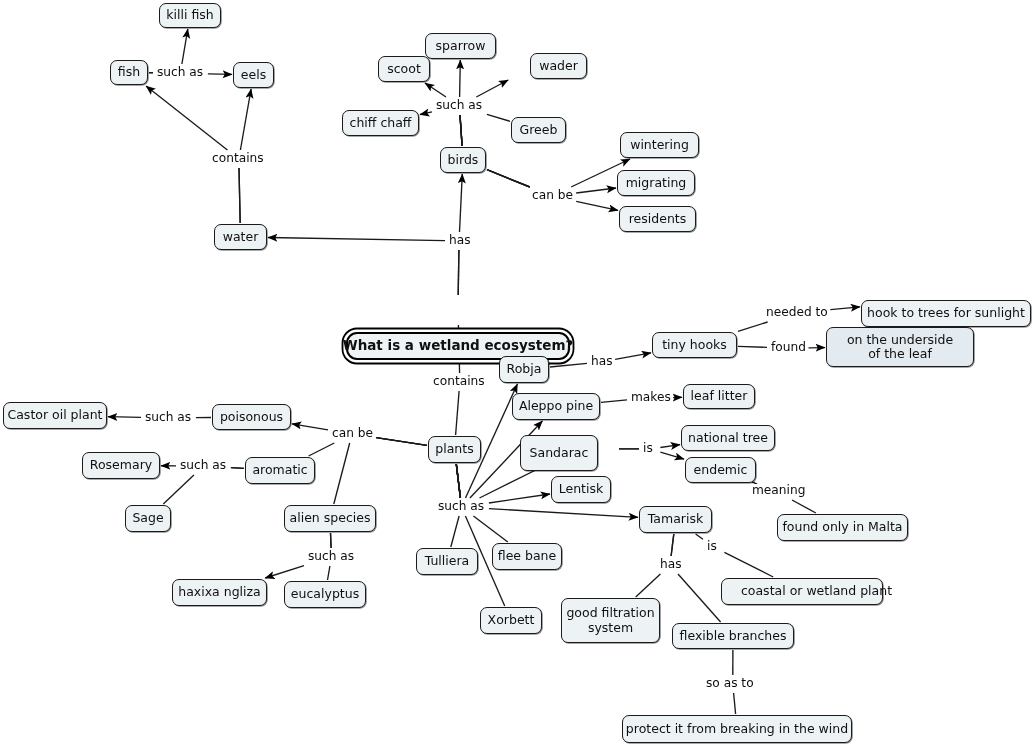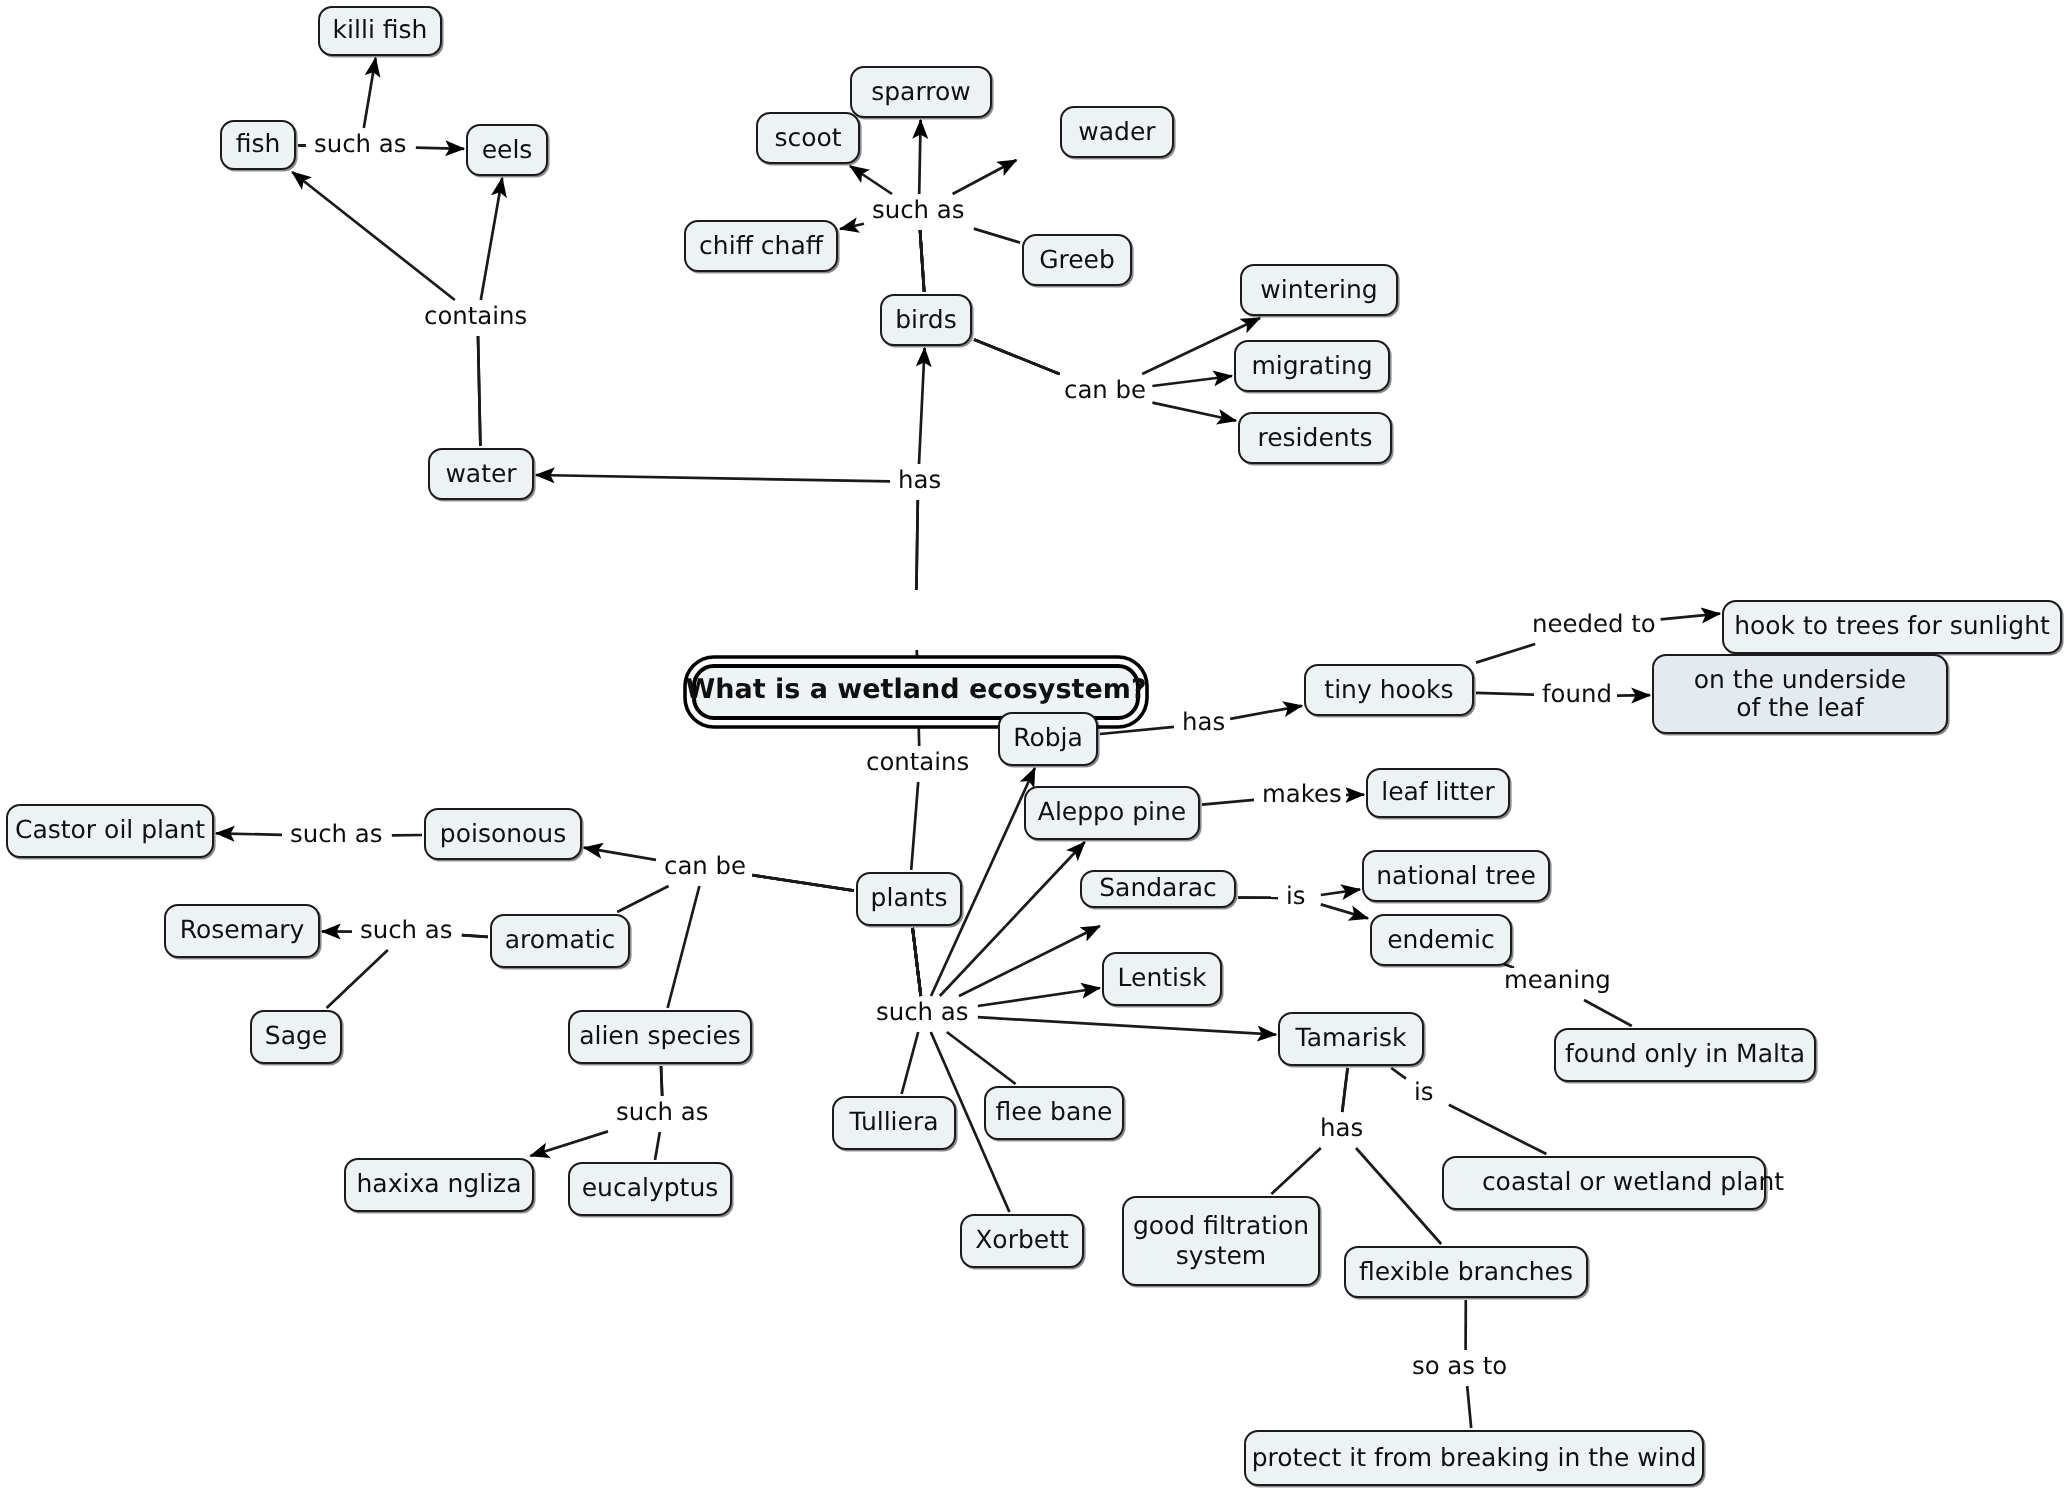"Sandarac" div.node { height: 19px -> 36px; left: 540px -> 520px }
